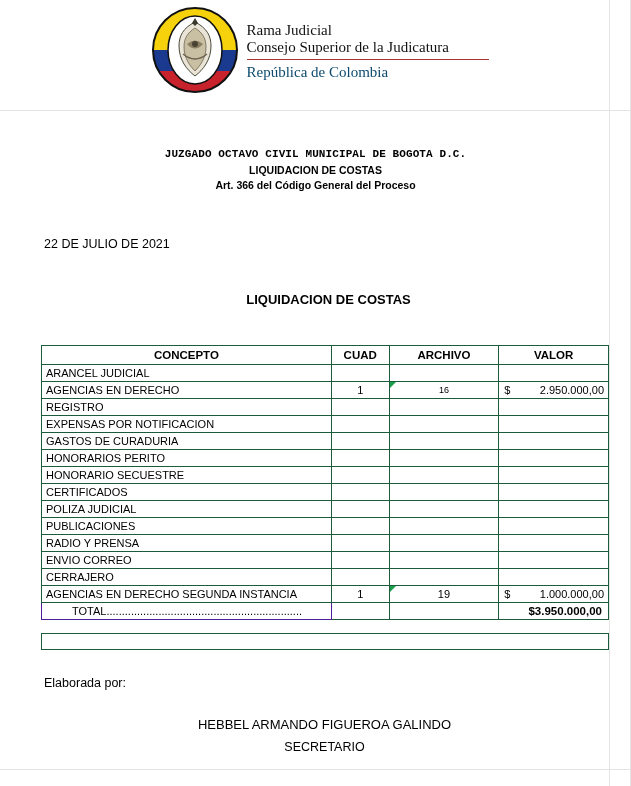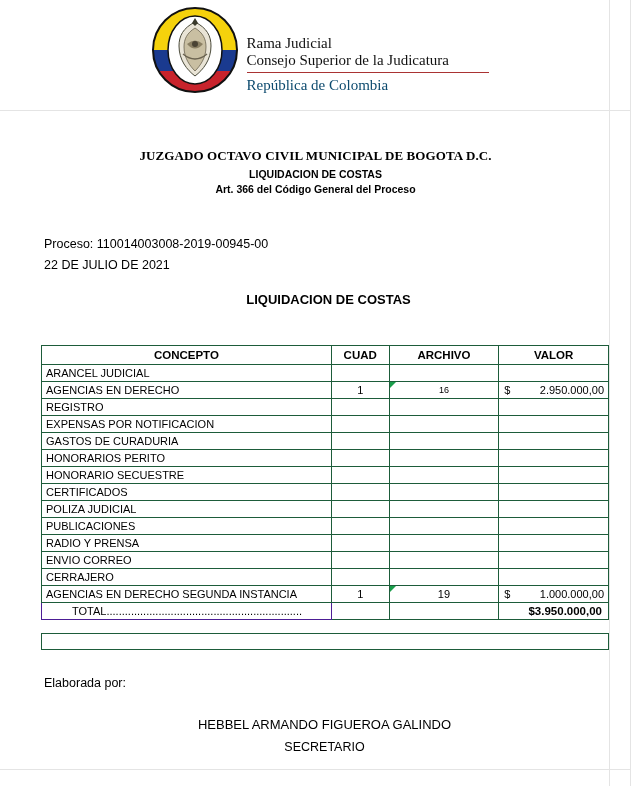"Rama Judicial" .header-inner { align-items: flex-end -> flex-start }
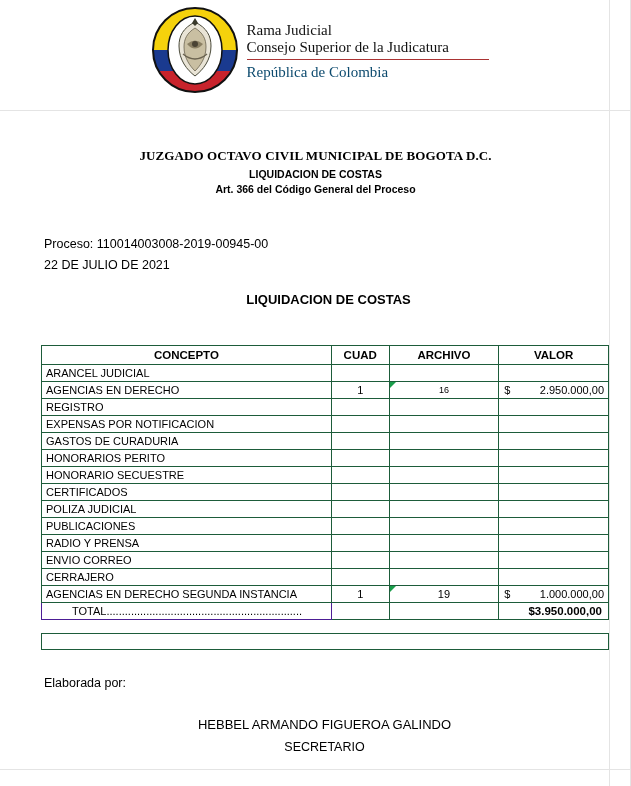"JUZGADO OCTAVO CIVIL MUNICIPAL DE" .doc-title { font-family: Liberation Serif, serif -> Liberation Mono, monospace; font-size: 13px -> 11px }
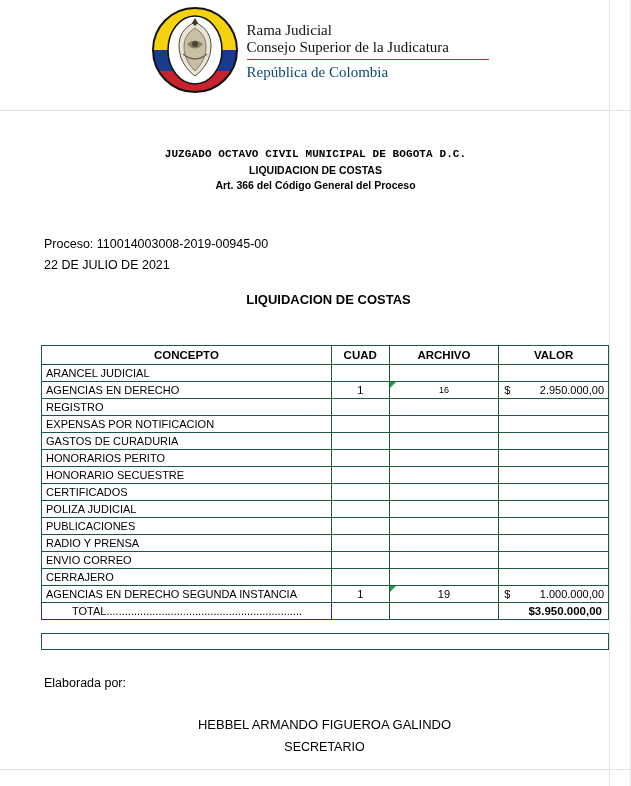"Proceso: 110014003008-2019-00945-00" div { html: <div>Proceso: 110014003008-2019-00945-00</div> -> none }
